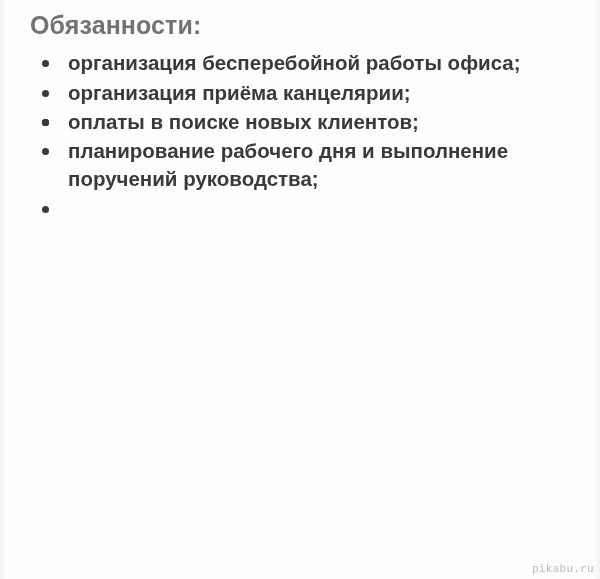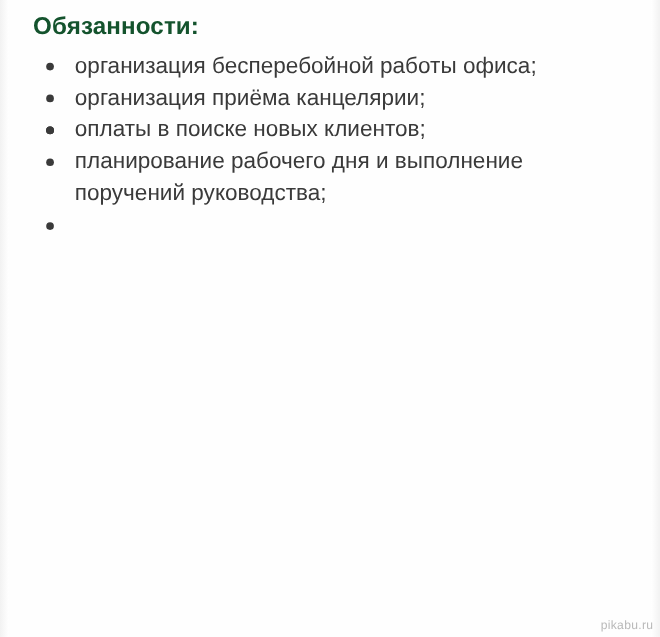"Обязанности:" .section-title { color: #14532d -> #737373; font-size: 22px -> 25px }
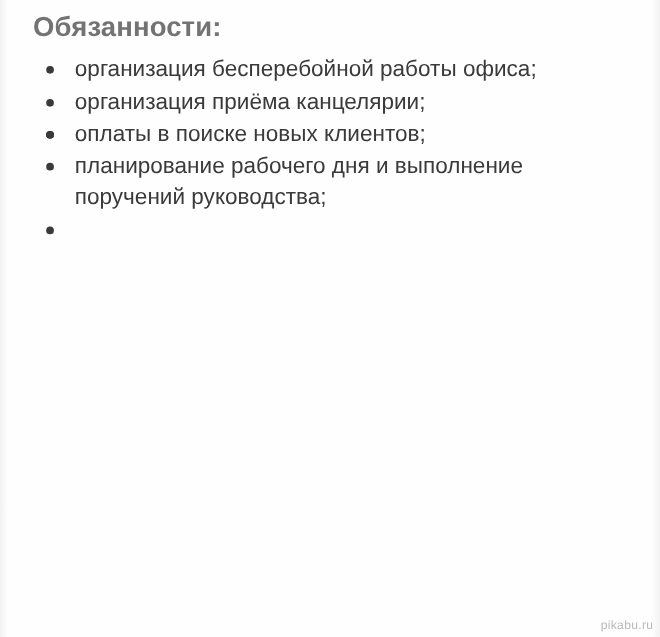"организация бесперебойной работы офиса;" ul.bullets li { font-weight: none -> bold }
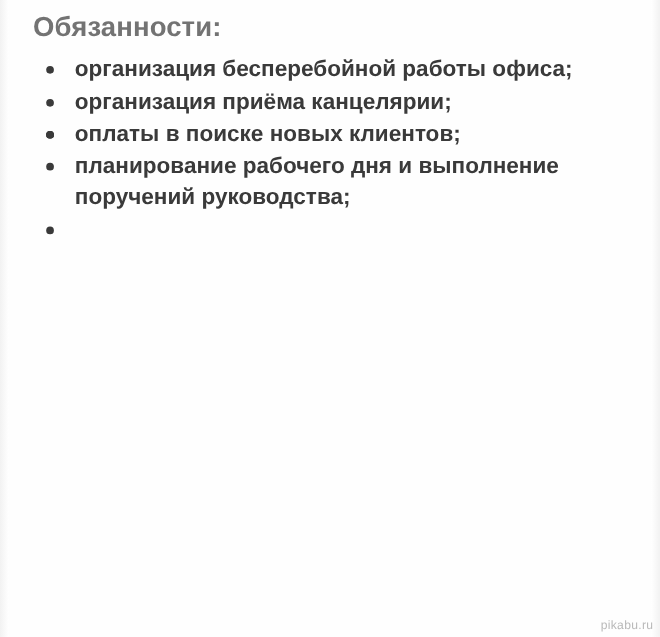"pikabu.ru" .watermark { font-family: Liberation Sans, sans-serif -> Liberation Mono, monospace }
